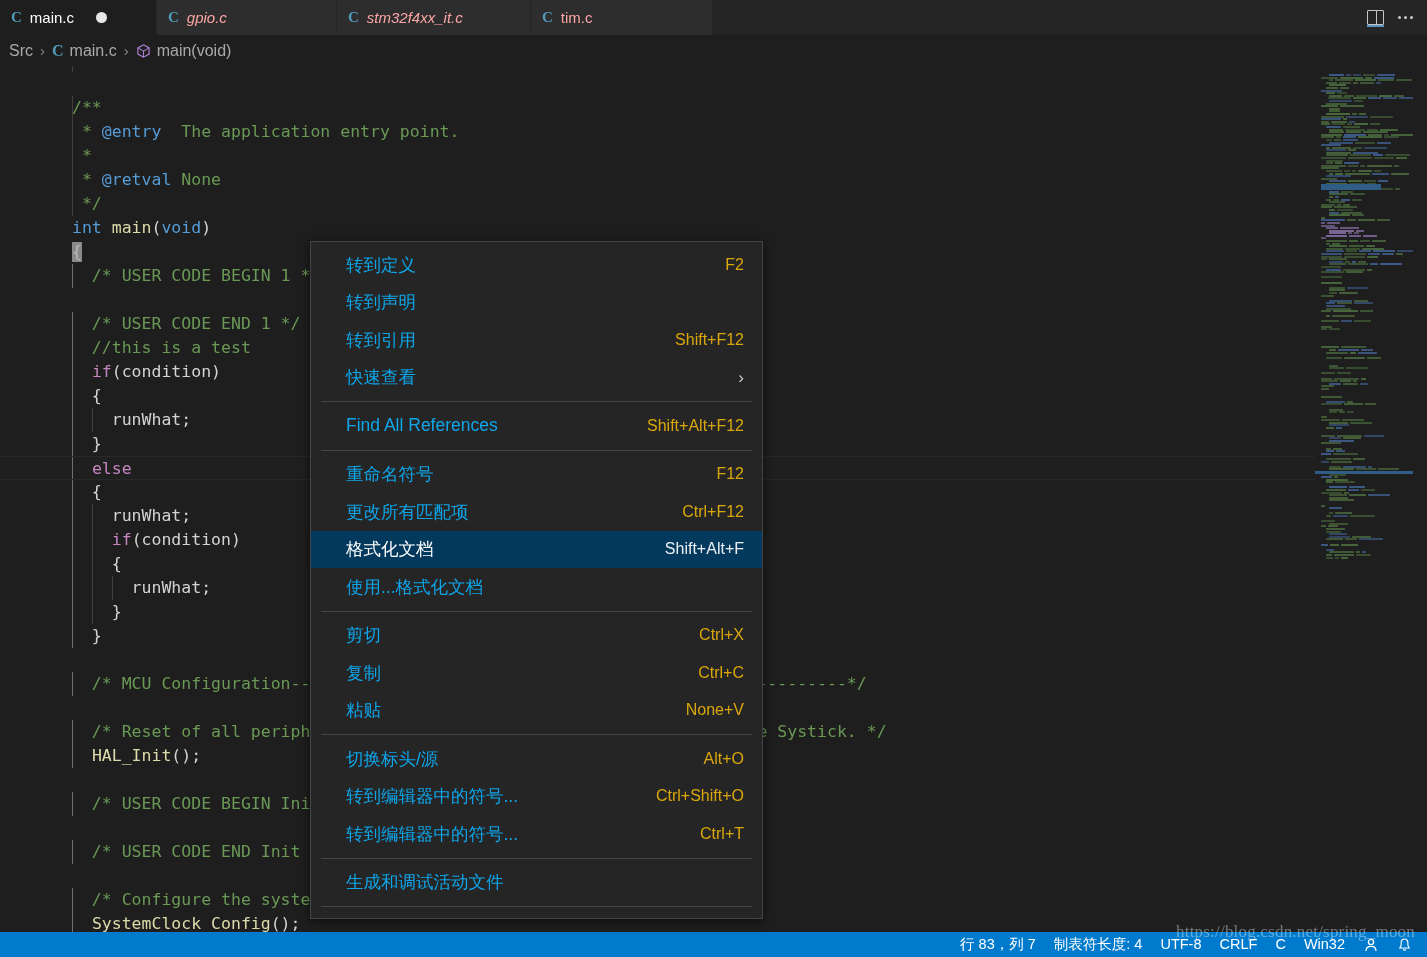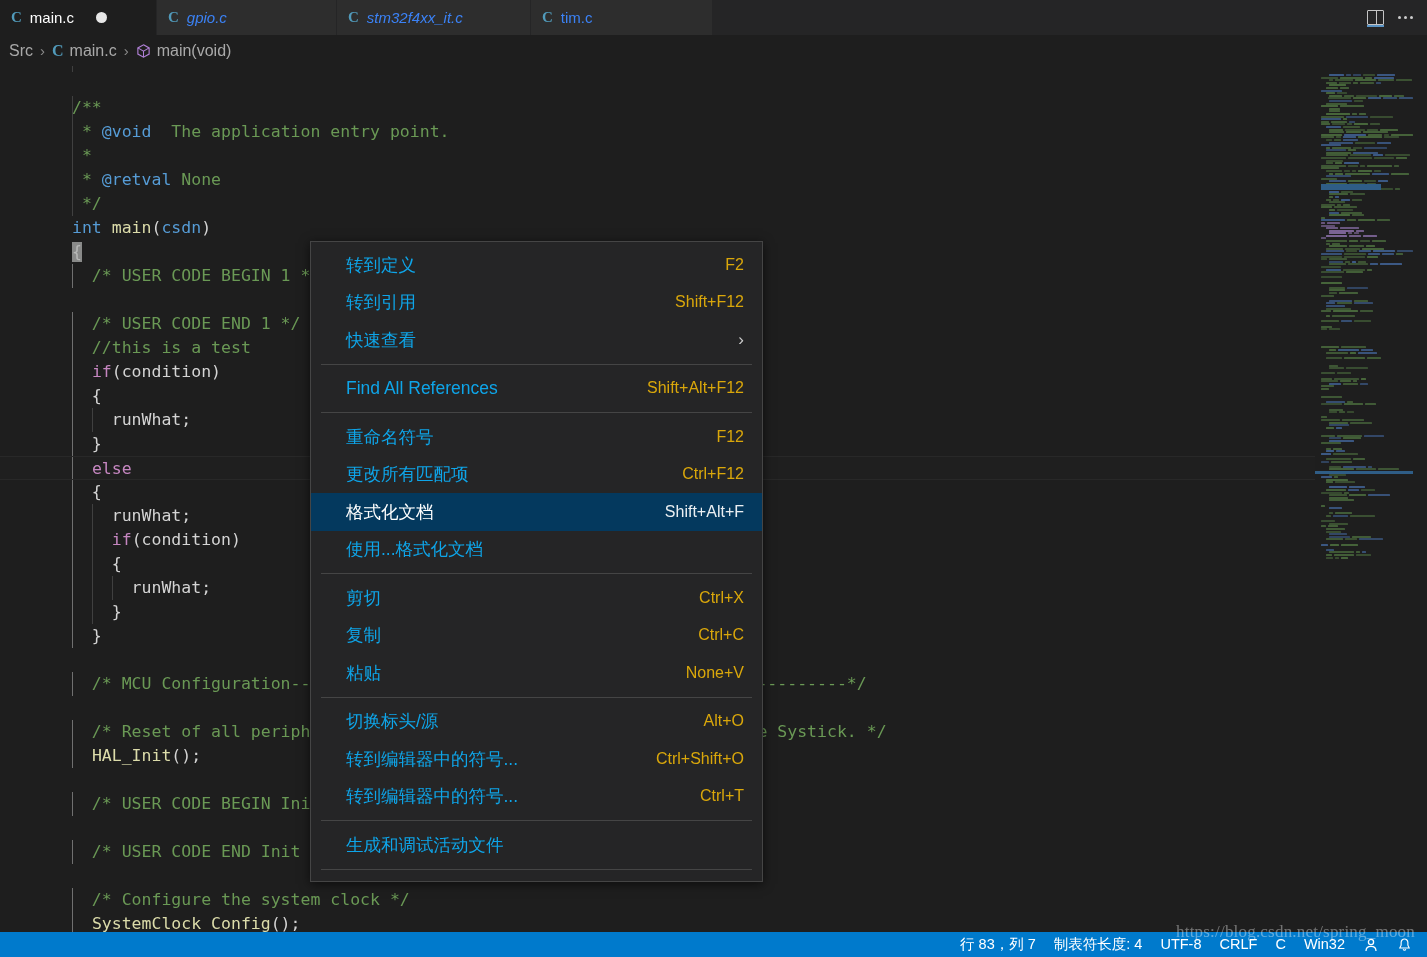"gpio.c" .tab-label { color: #3b82f6 -> #fca5a5 }
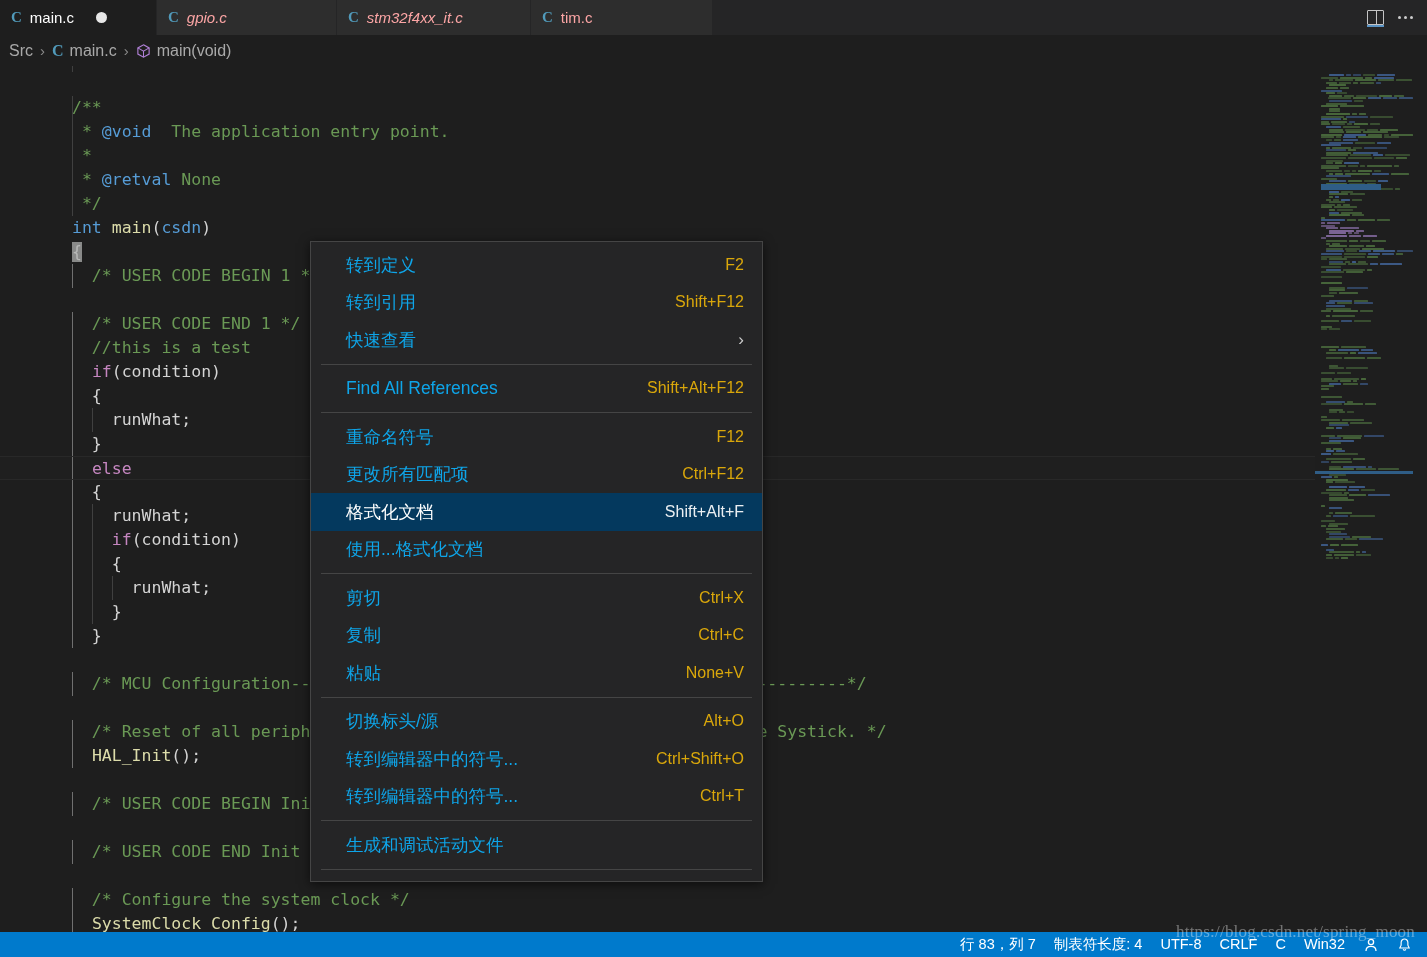"@void" span.doc-tag { text: @void -> @entry }
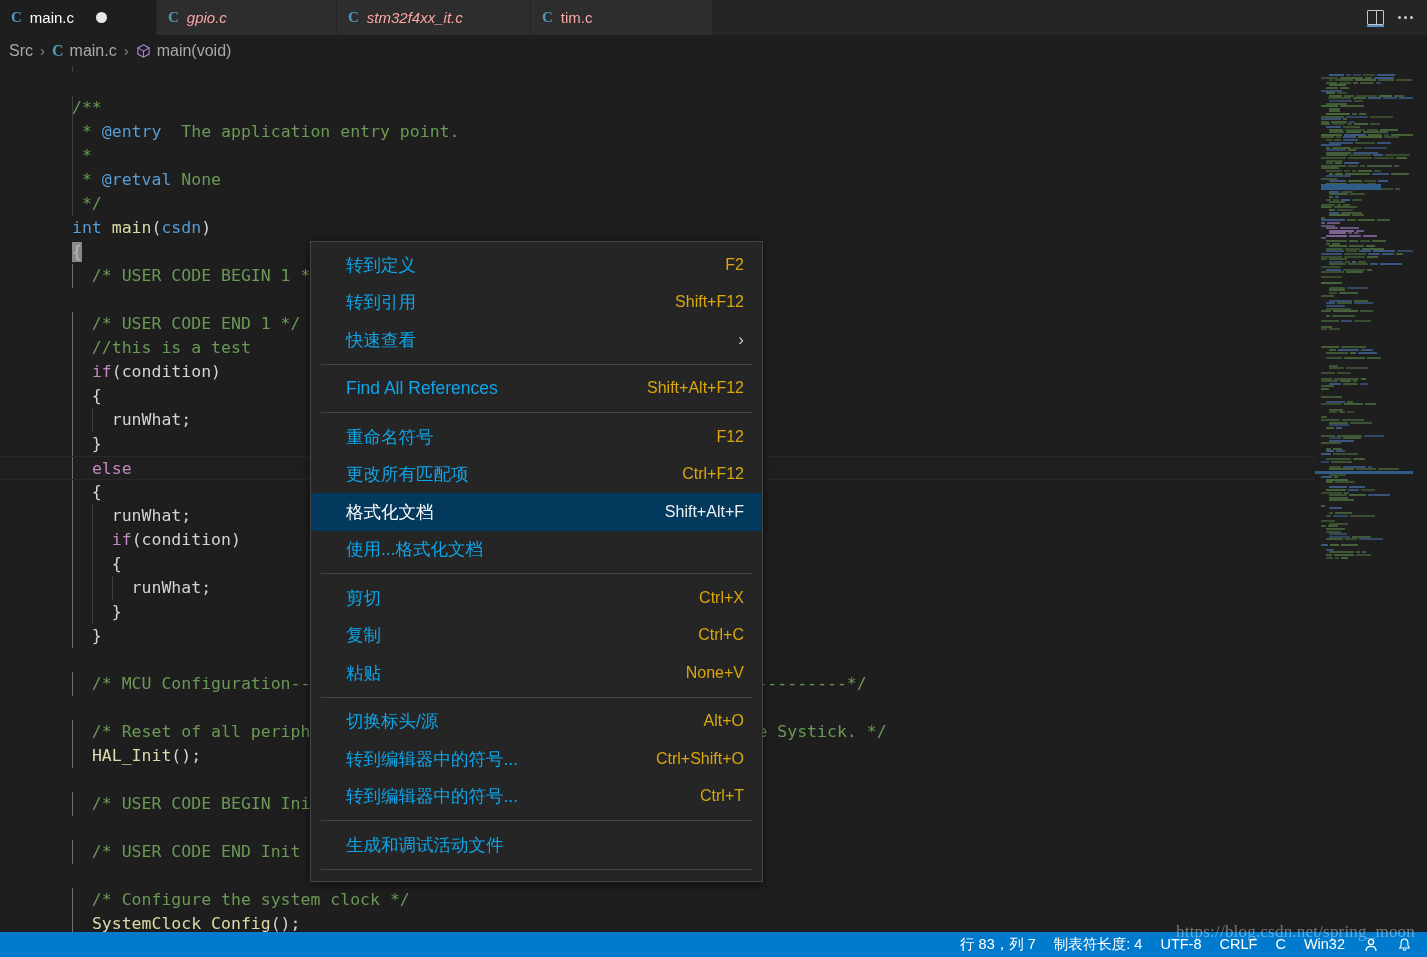"csdn" span.typ { text: csdn -> void }
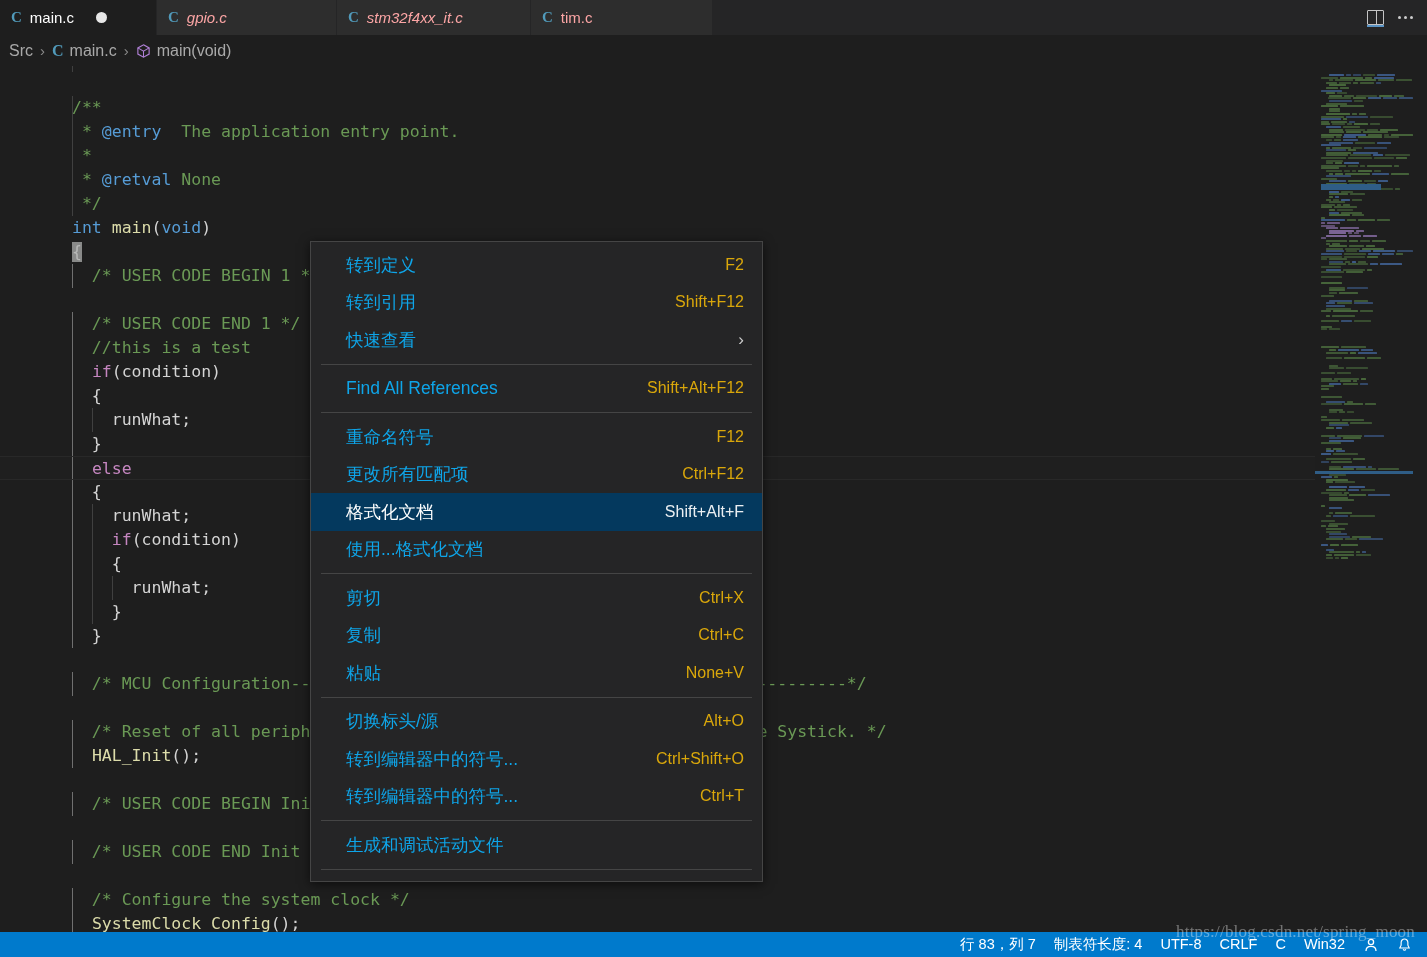"转到声明" div.mi { html: none -> <div> <span>转到声明</span> </div> }
